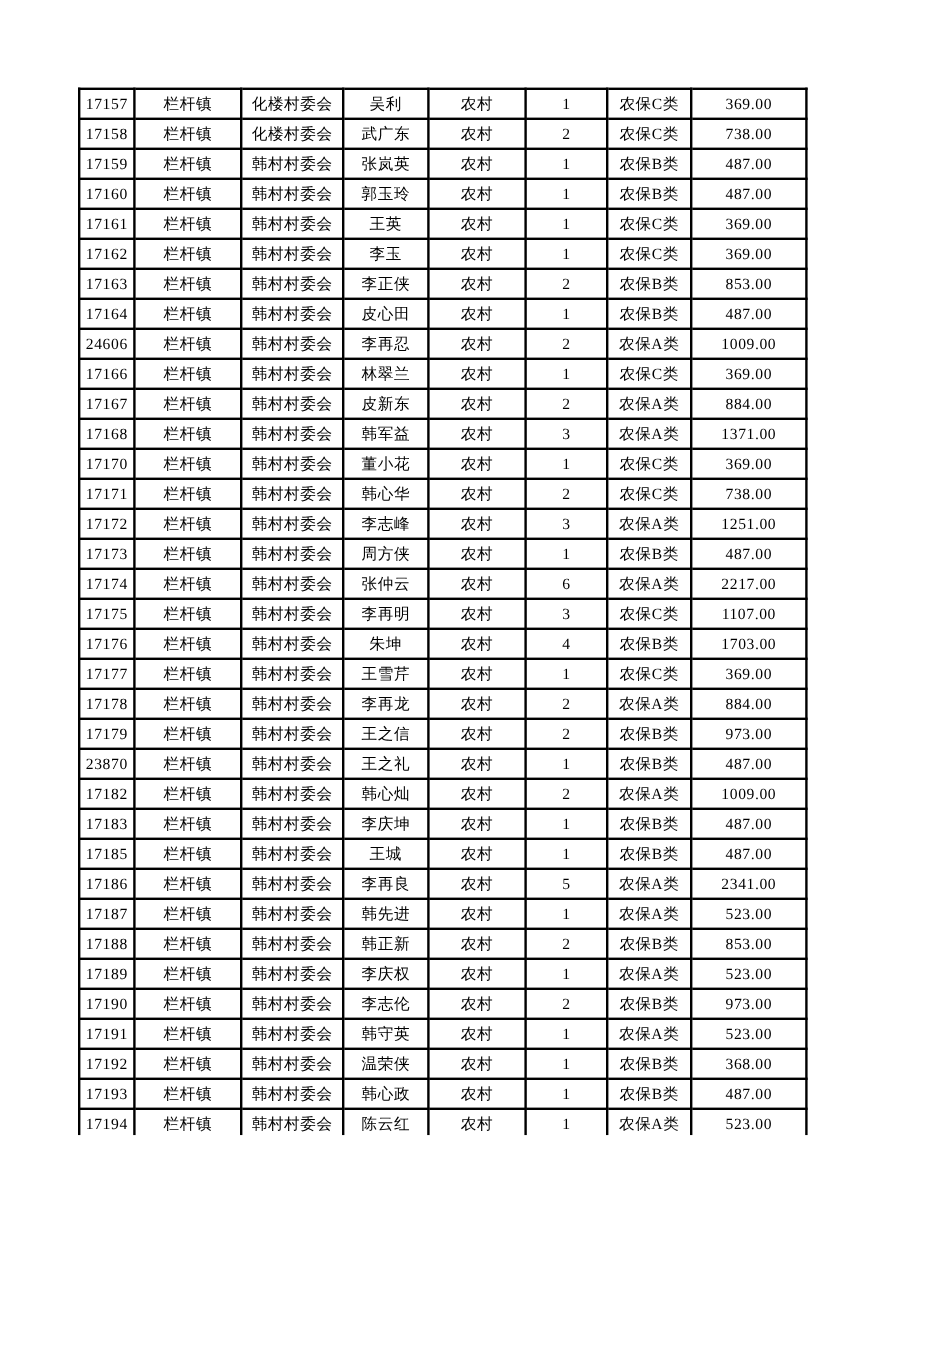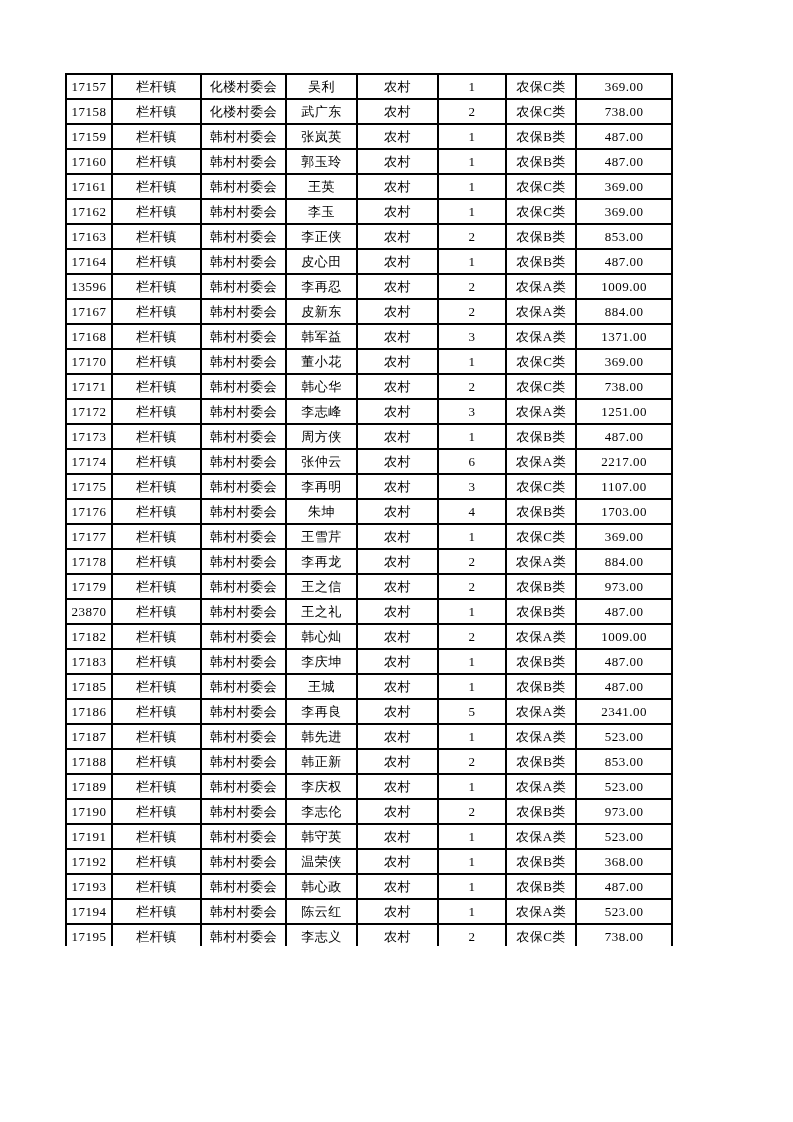"13596" td { text: 13596 -> 24606 }
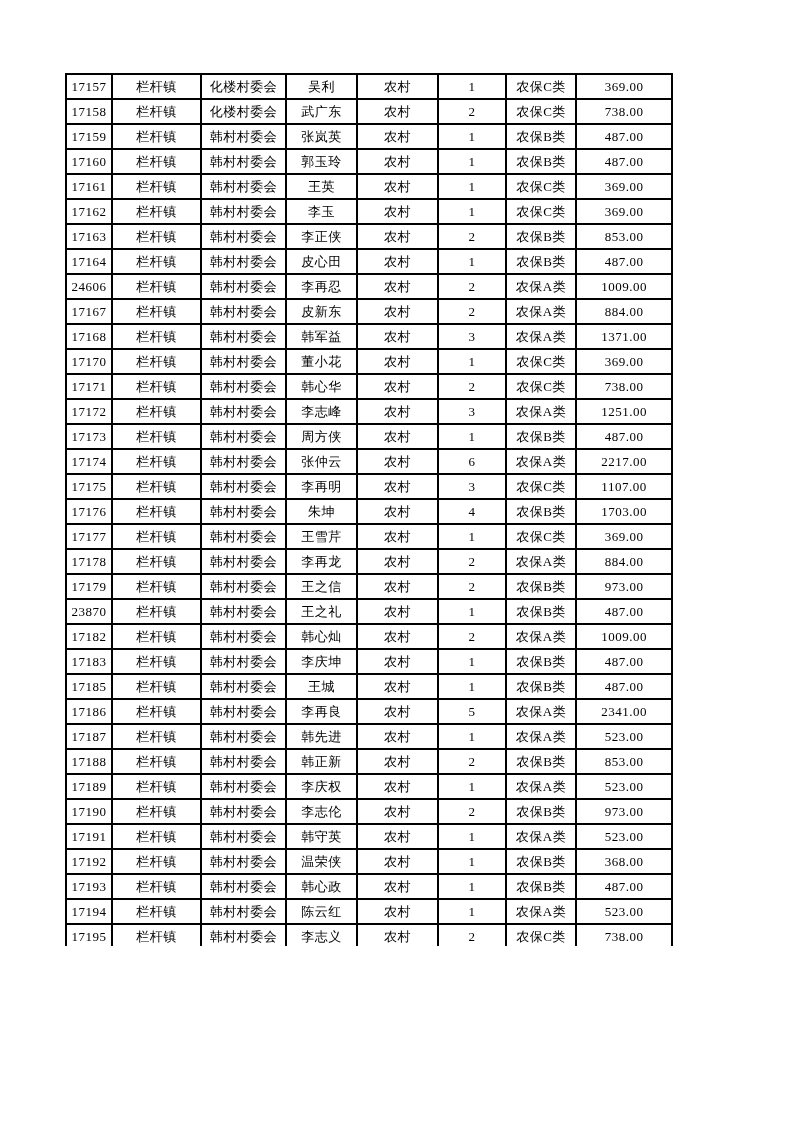"17166" tr { html: none -> <tr> <td>17166</td> <td>栏杆镇</td> <td>韩村村委会</td> <td>林翠兰</td> <td>农村</td> <td>1</td> <td>农保C类</td> <td>369.00</td> </tr> }
